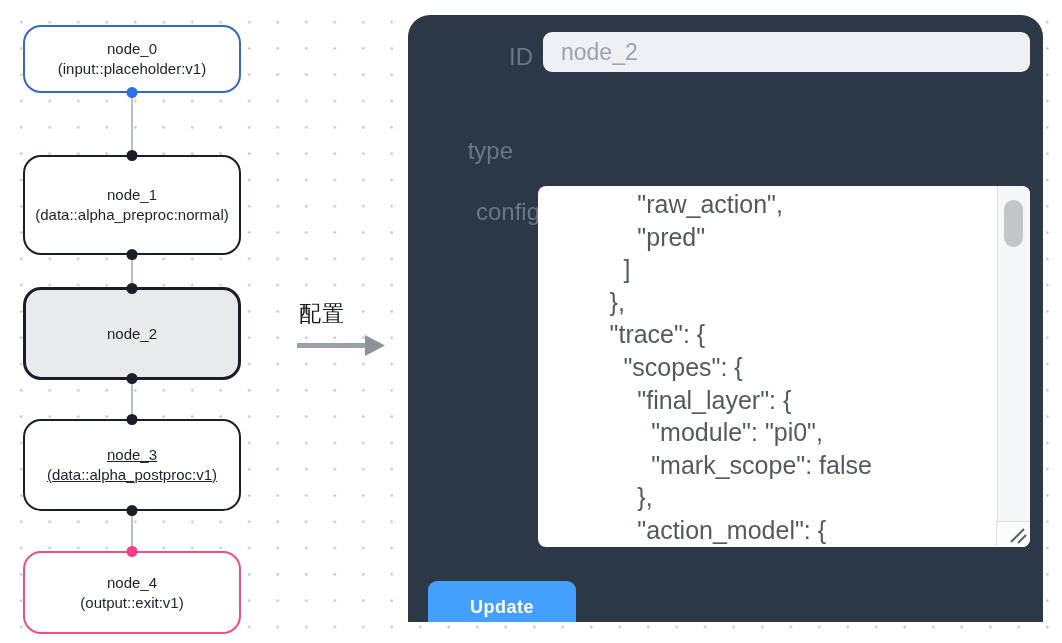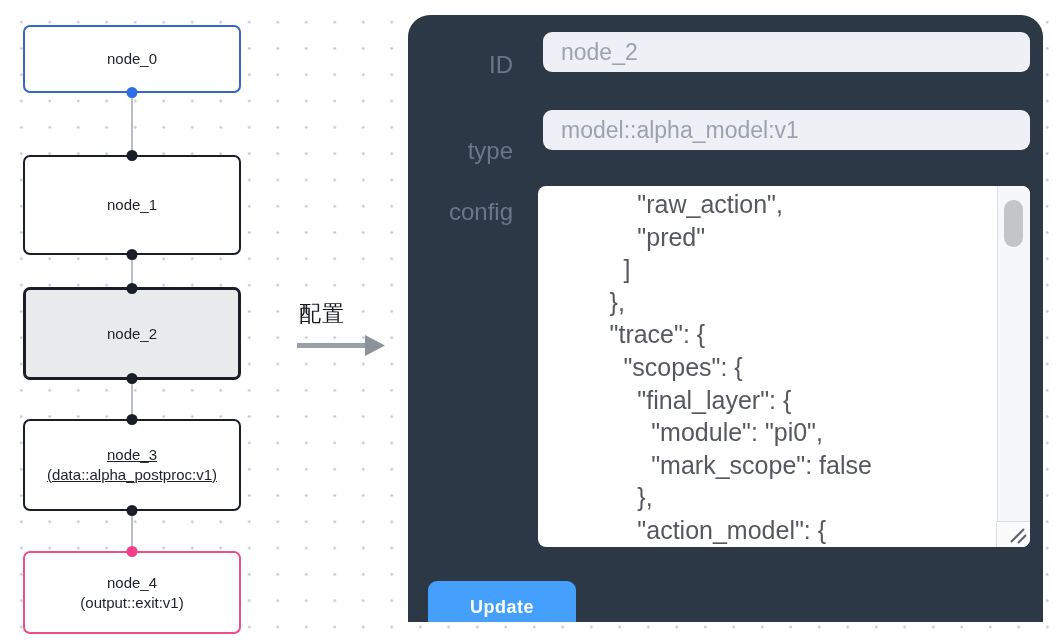"node_0" .node { border-radius: 7px -> 18px }
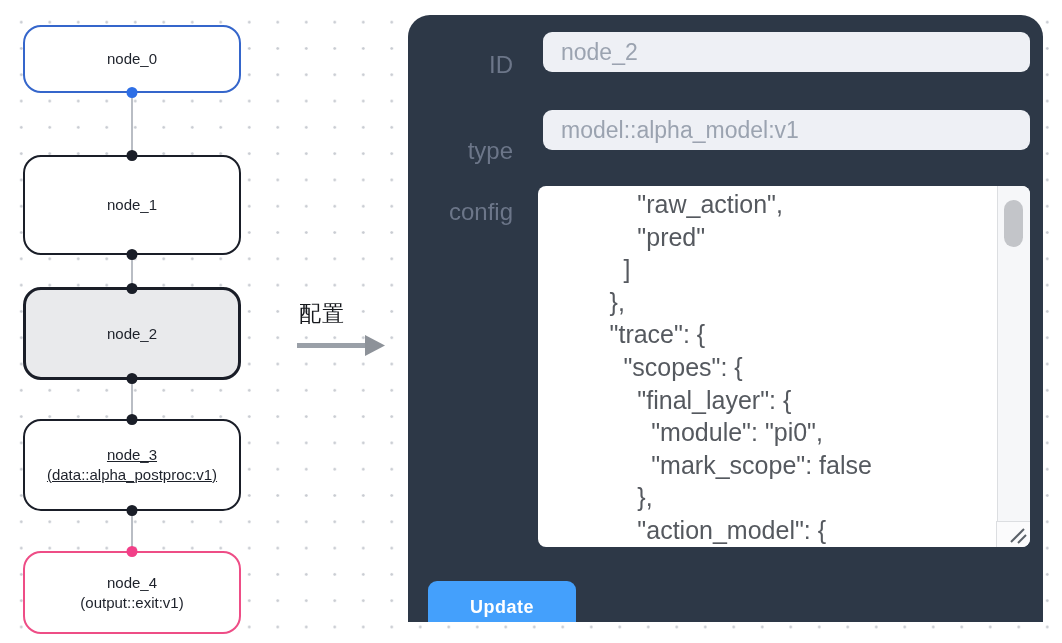"(input::placeholder:v1)" div.node-type { html: none -> <div>(input::placeholder:v1)</div> }
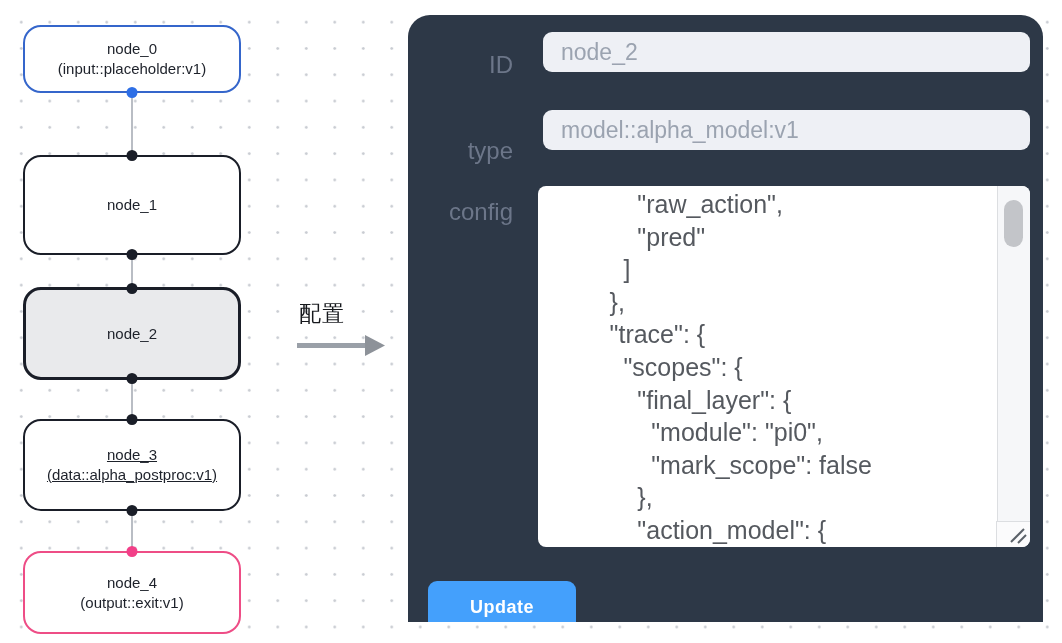"ID" .flabel-id { padding-left: none -> 20px; top: 36px -> 28px }
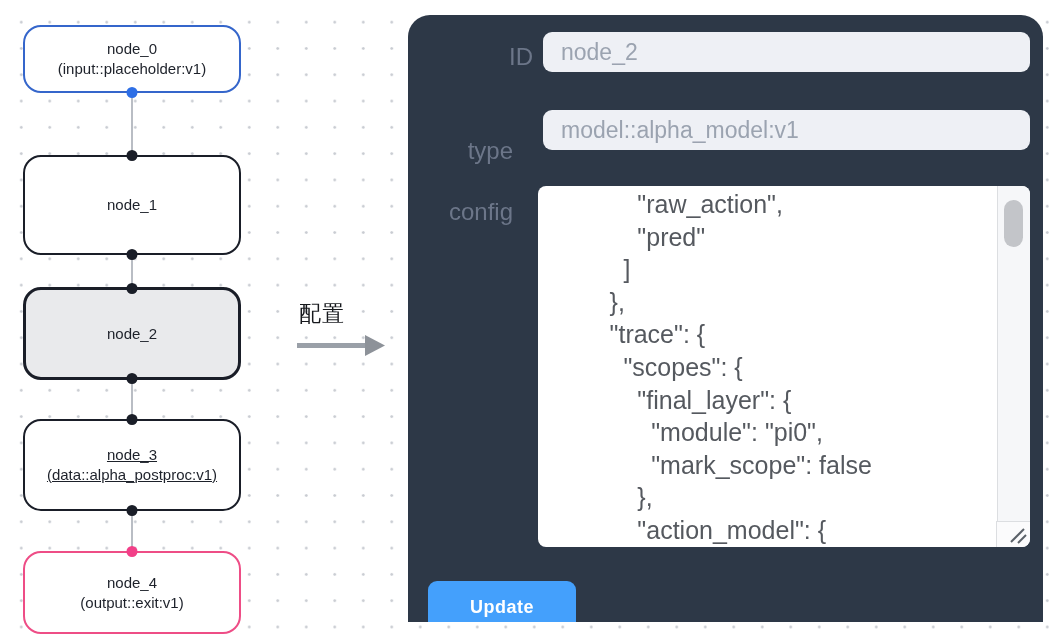"model::alpha_model:v1" div.field { html: <div>model::alpha_model:v1</div> -> none }
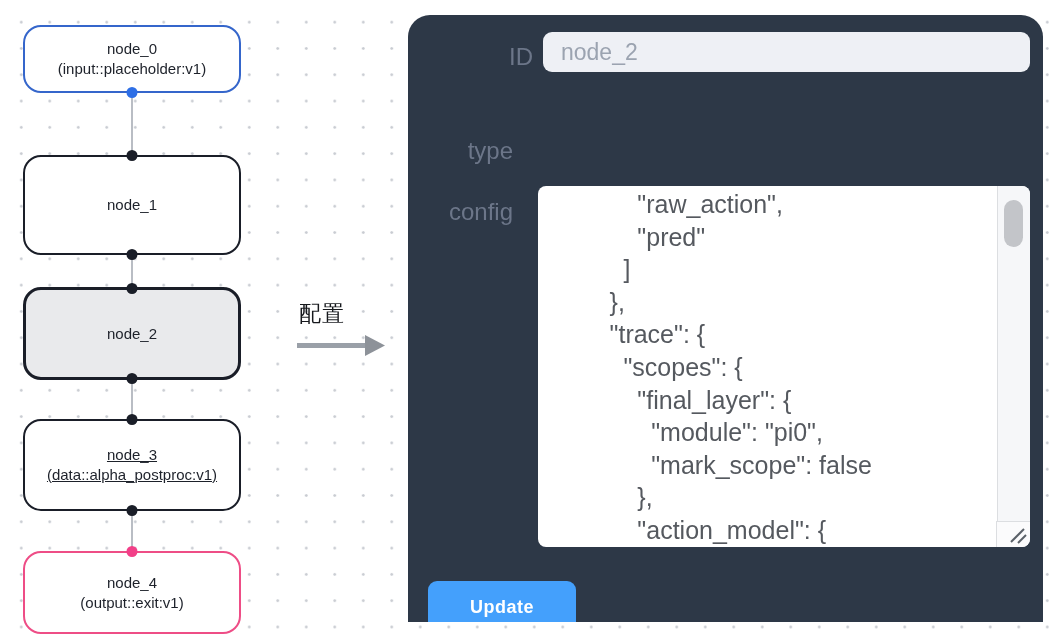"(data::alpha_preproc:normal)" div.node-type { html: none -> <div>(data::alpha_preproc:normal)</div> }
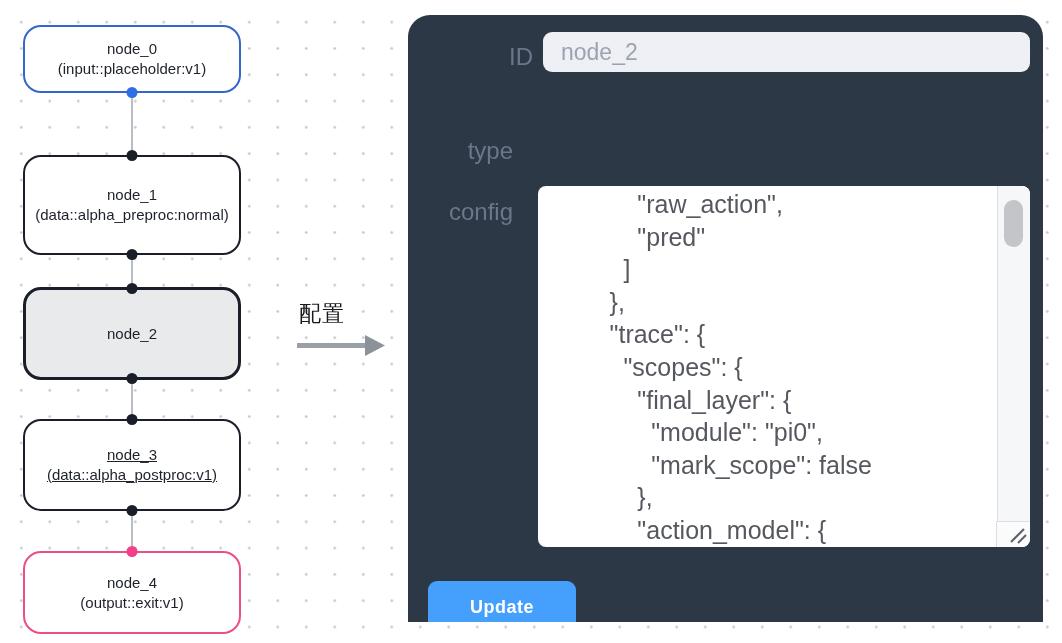"config" .flabel-config { padding-left: none -> 27px }
